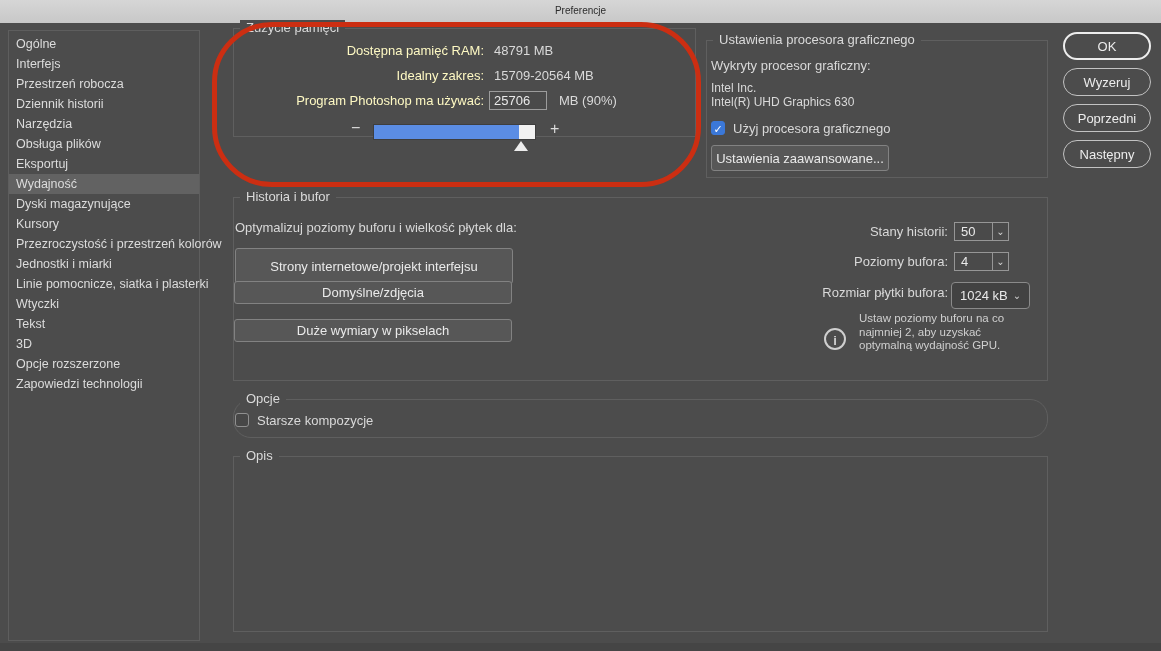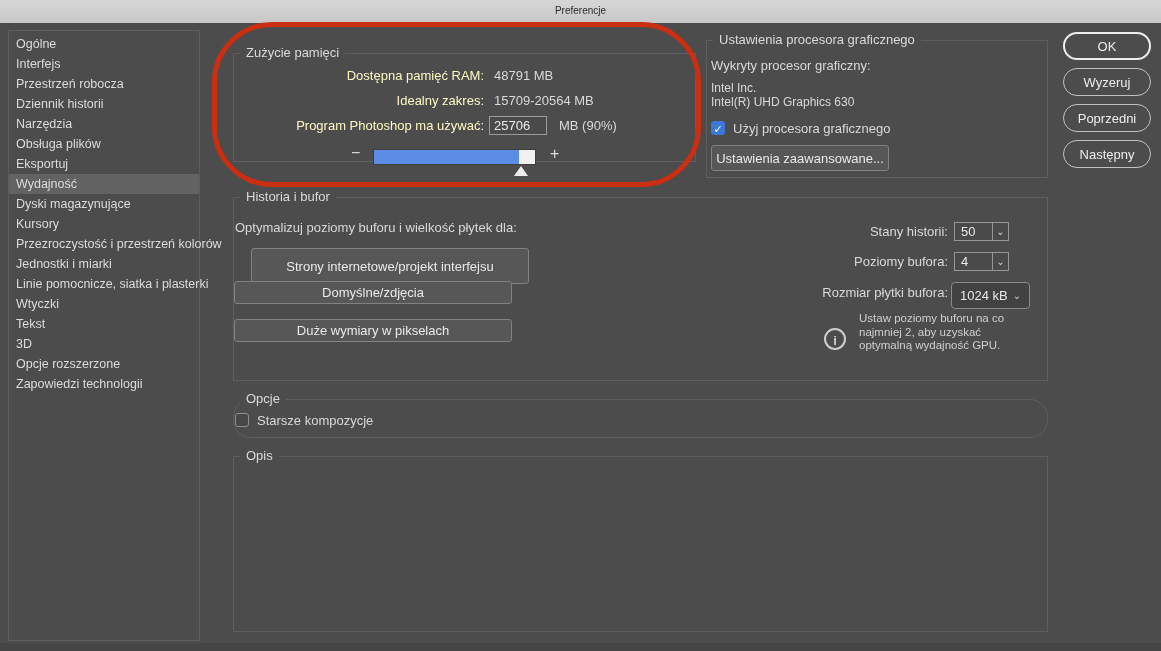"Zużycie pamięci" div.group { top: 53px -> 28px }
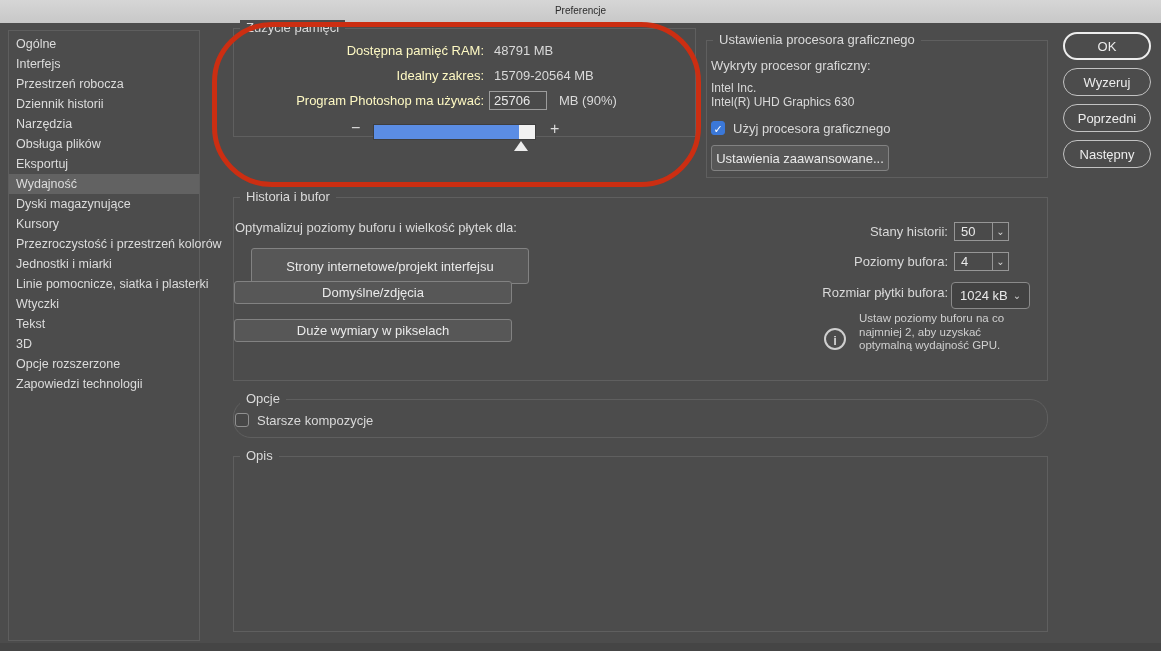"Strony internetowe/projekt interfejsu" div.btn-dark { left: 17px -> 1px }
